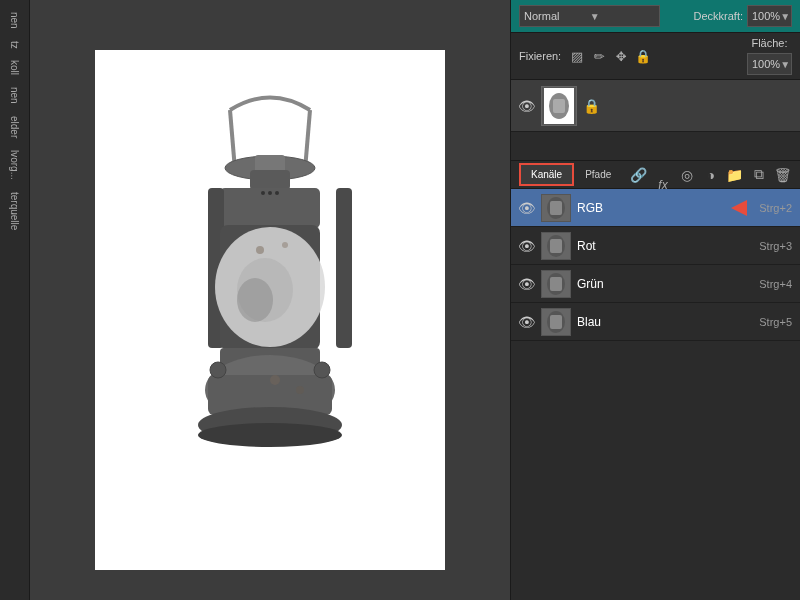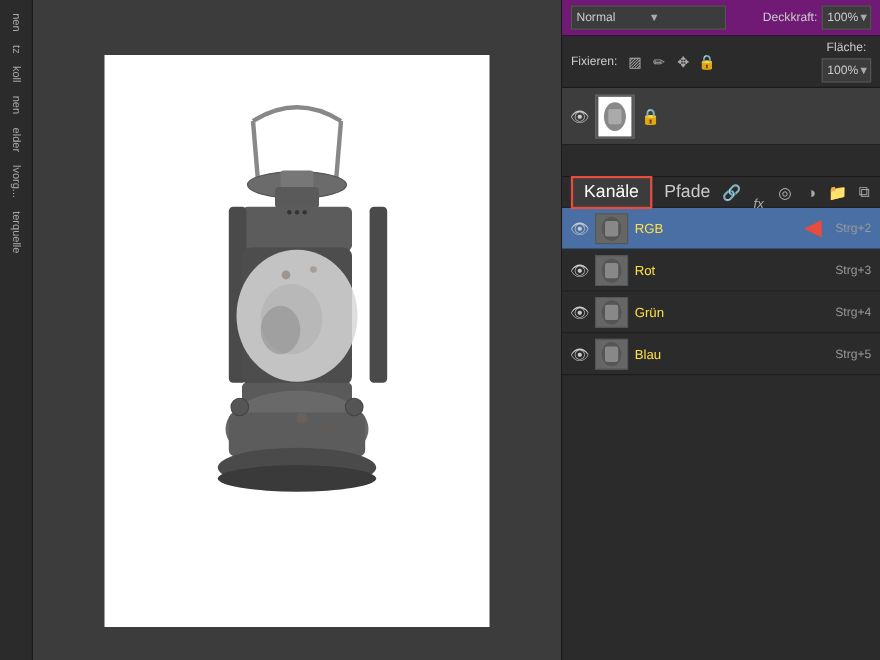"Normal" .blend-row { background: #701a75 -> #0f766e }
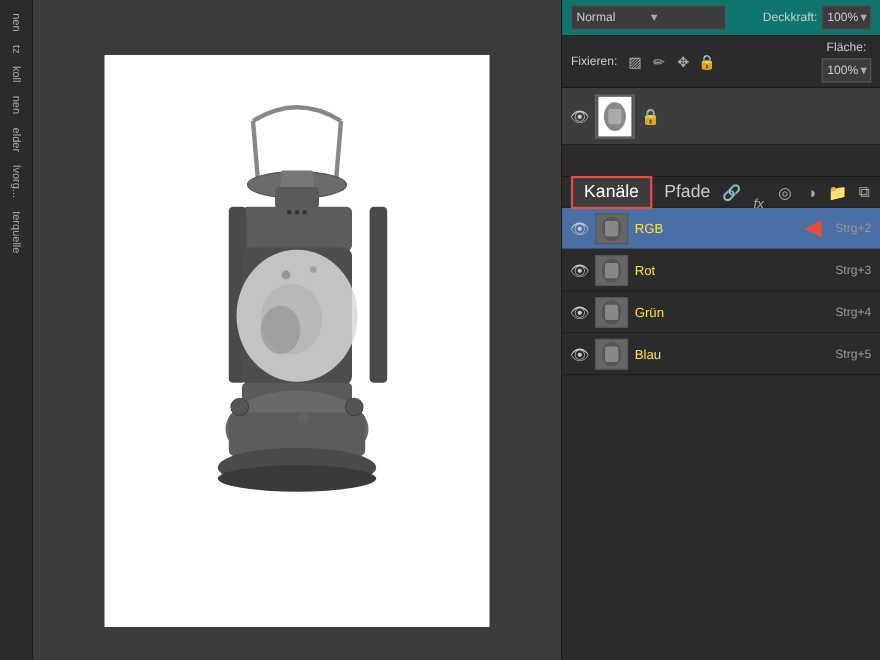"Kanäle" .tab-item { font-size: 16px -> 10px }
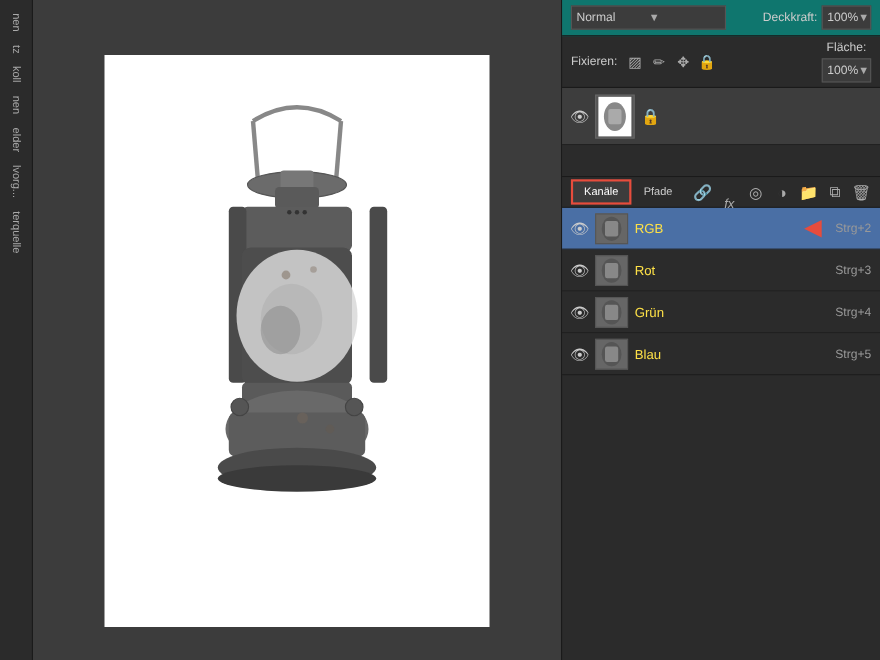"RGB" .channel-name { color: #fde047 -> #ffffff }
